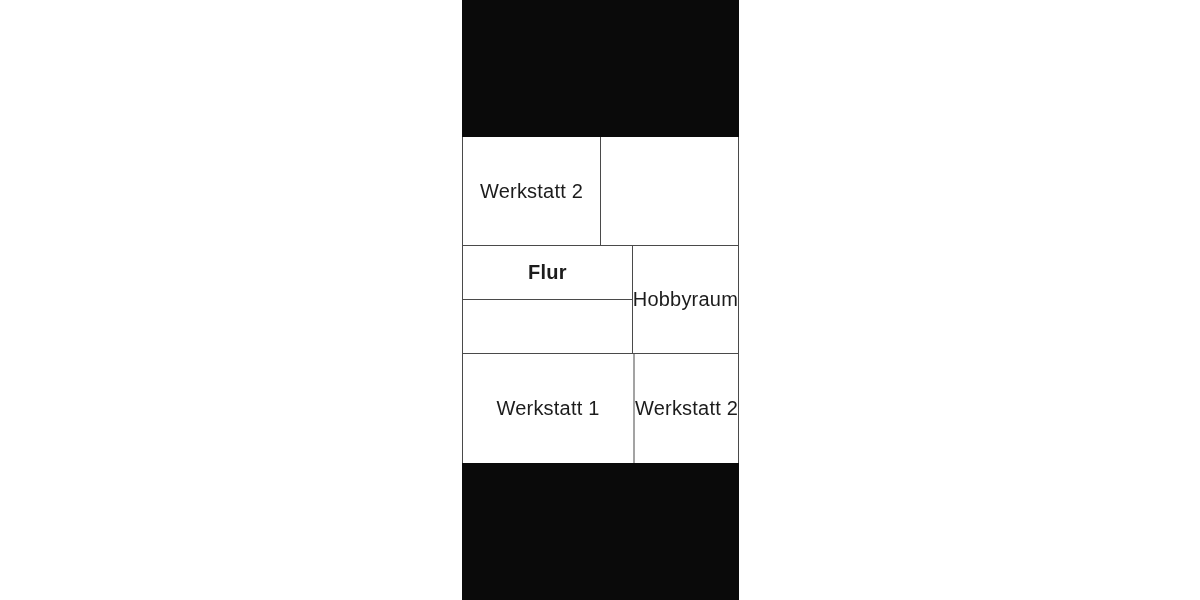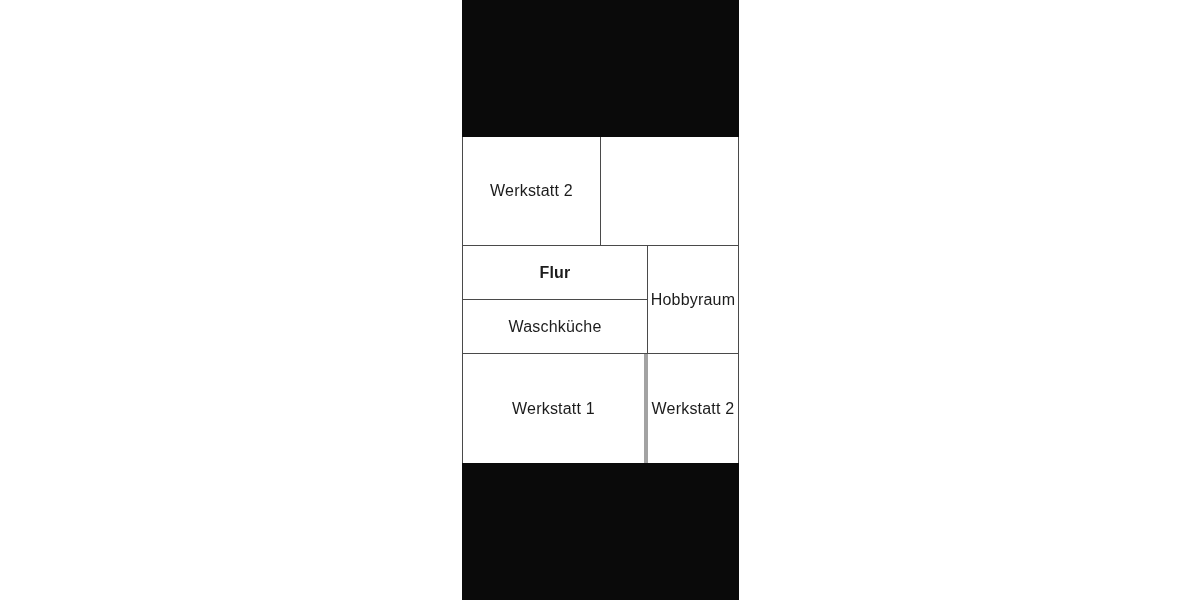"Werkstatt 2" .room-label { font-size: 16px -> 20px }
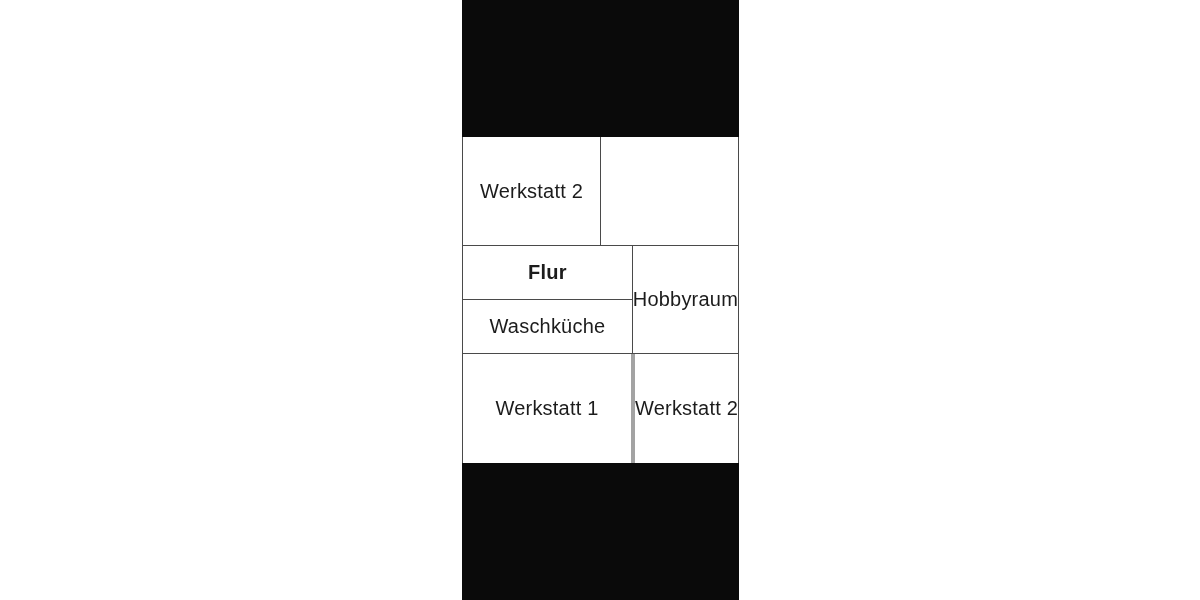"Waschküche" div.cell { html: <div> <span>Waschküche</span> </div> -> none }
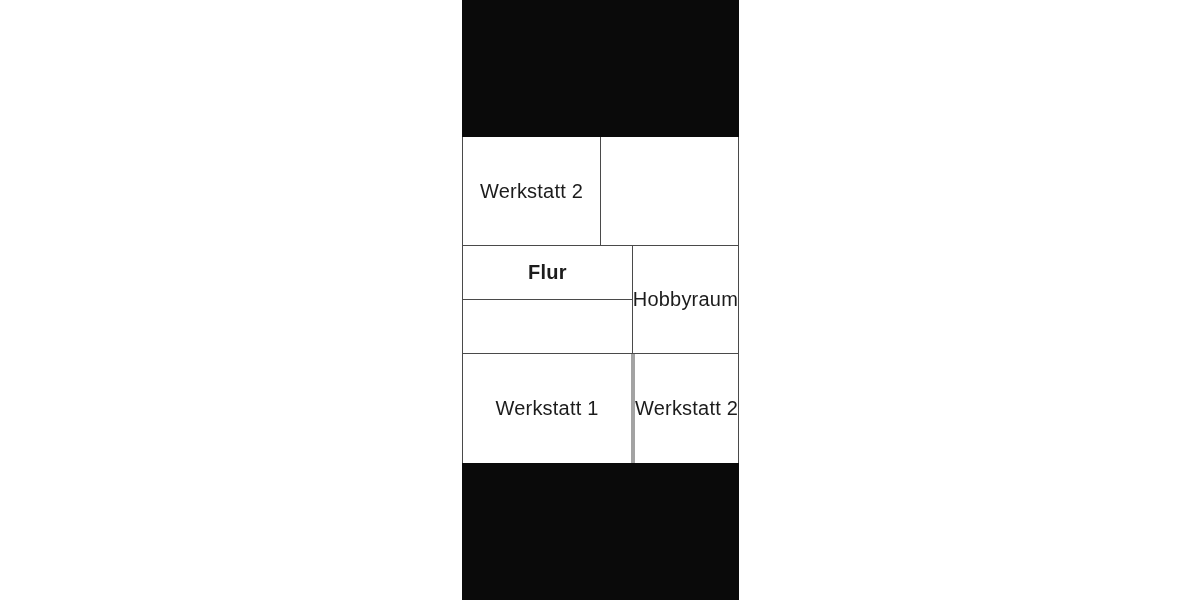"Werkstatt 1" .r3-left { border-right: 4px solid #a3a3a3 -> 2px solid #a3a3a3 }
